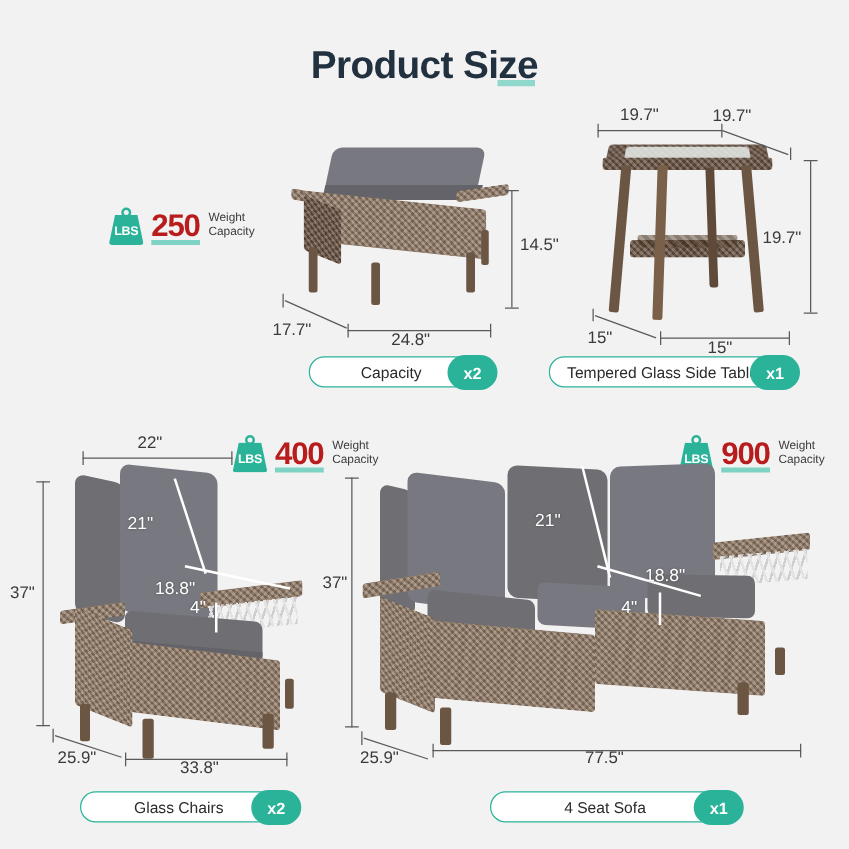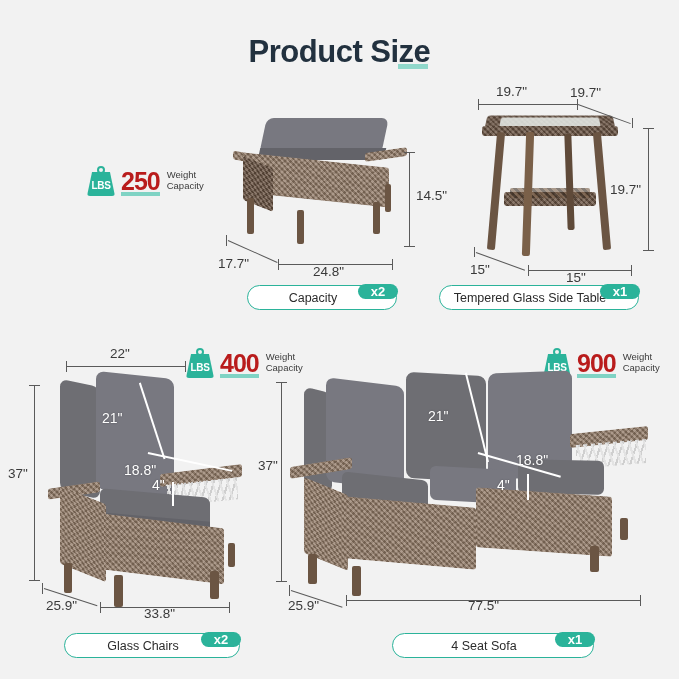"x2" .pill-qty { height: 15px -> 28px }
